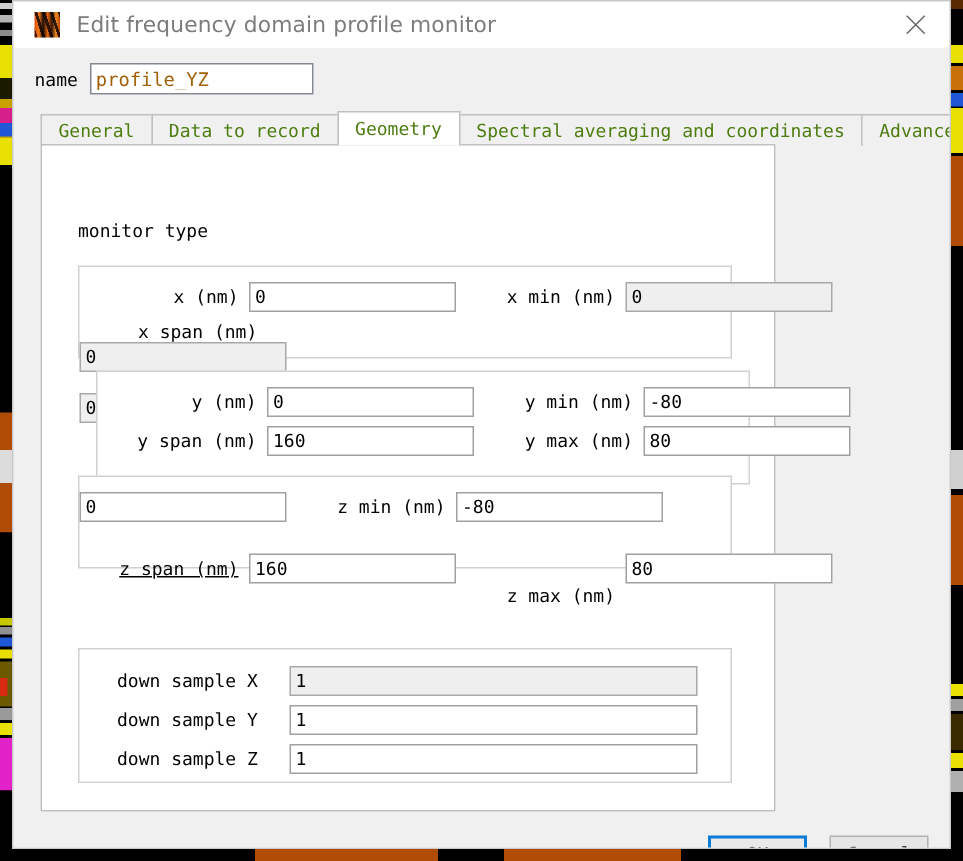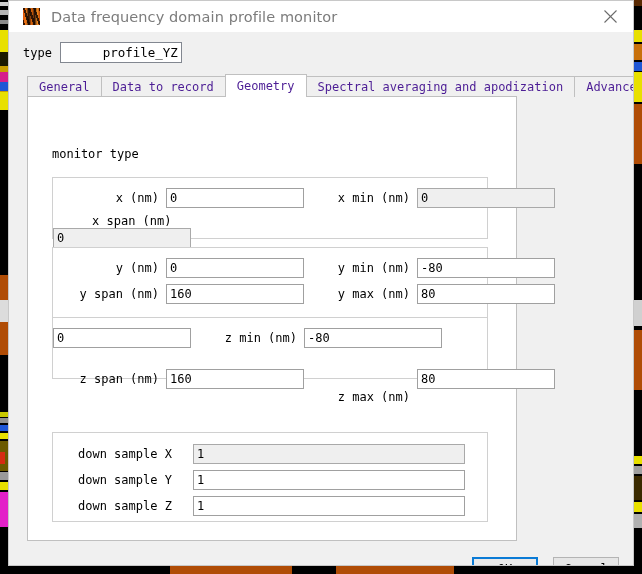"Data frequency domain profile monitor" div { text: Data -> Edit }
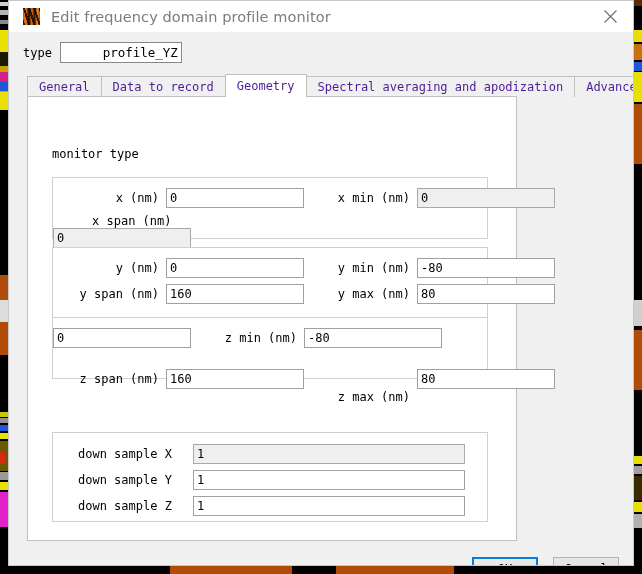"type" span.mono-label { text: type -> name }
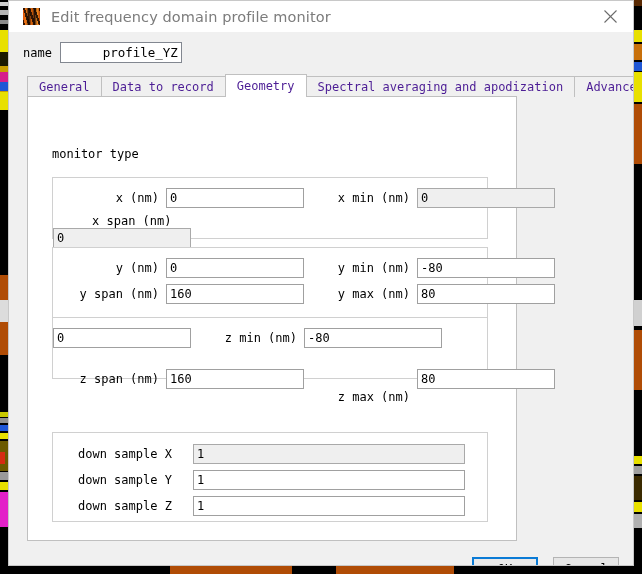"profile_YZ" #name-input { color: #000000 -> #a16207; text-align: right -> none; width: 122px -> 149px }
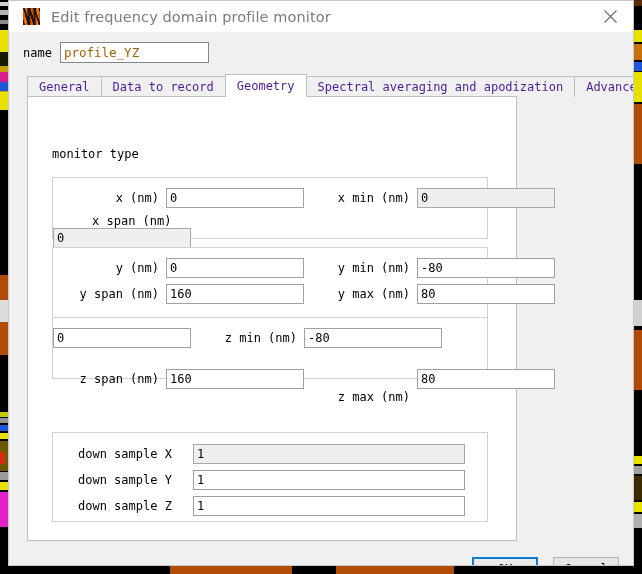"General" .tab { color: #4c1d95 -> #4d7c0f }
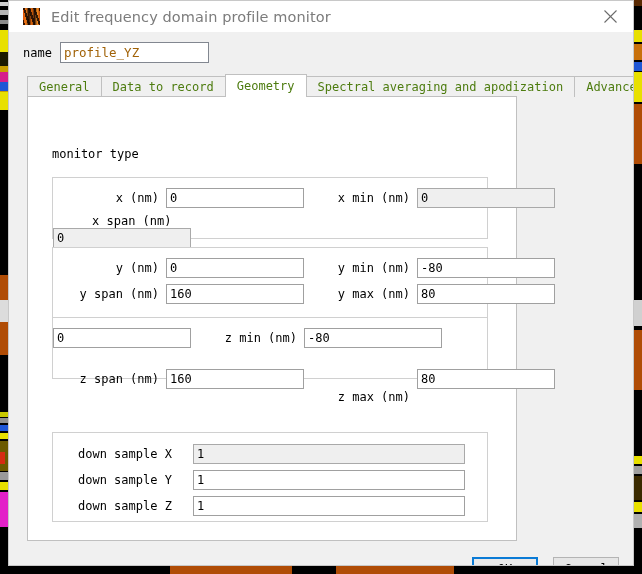"Spectral averaging and apodization" div.tab { text: apodization -> coordinates }
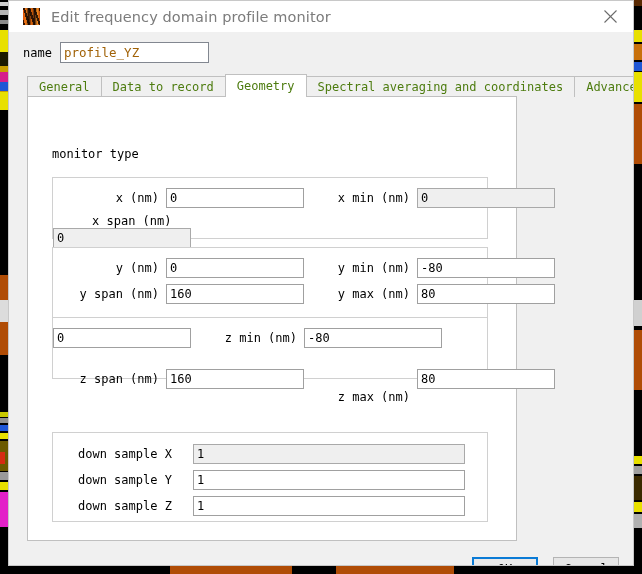"y (nm)" div.groupbox { left: 24px -> 36px }
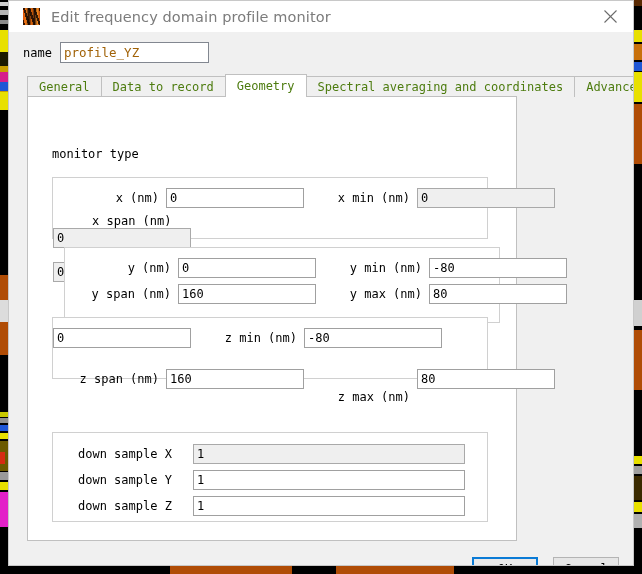"z span (nm)" span.fld-label { text-decoration: none -> underline }
